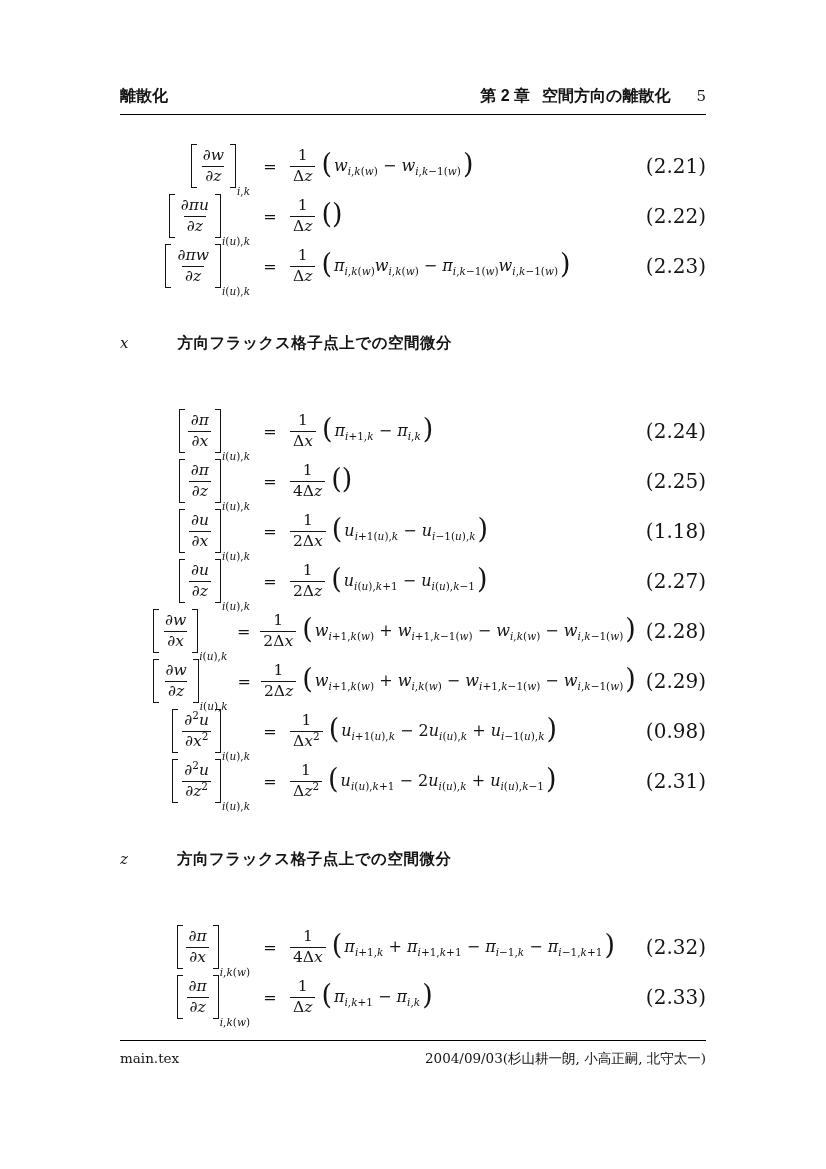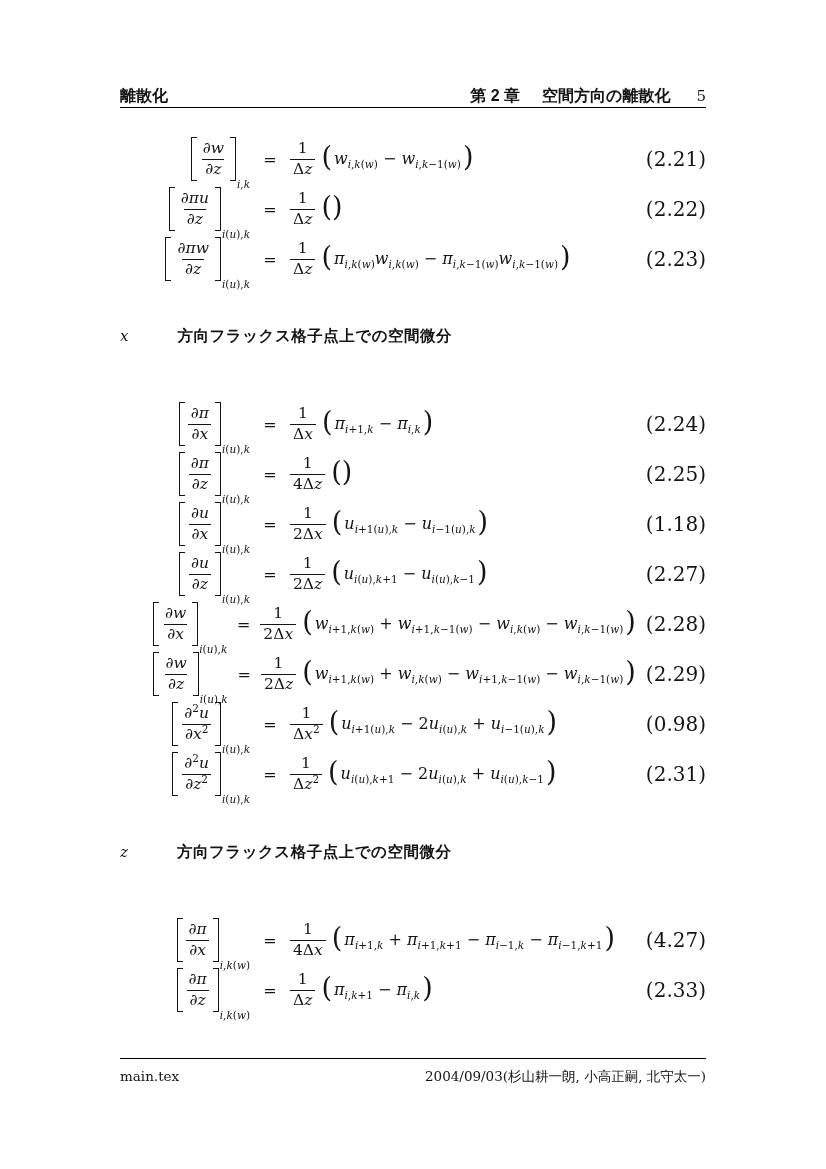"離散化" .header { padding-bottom: none -> 7px }
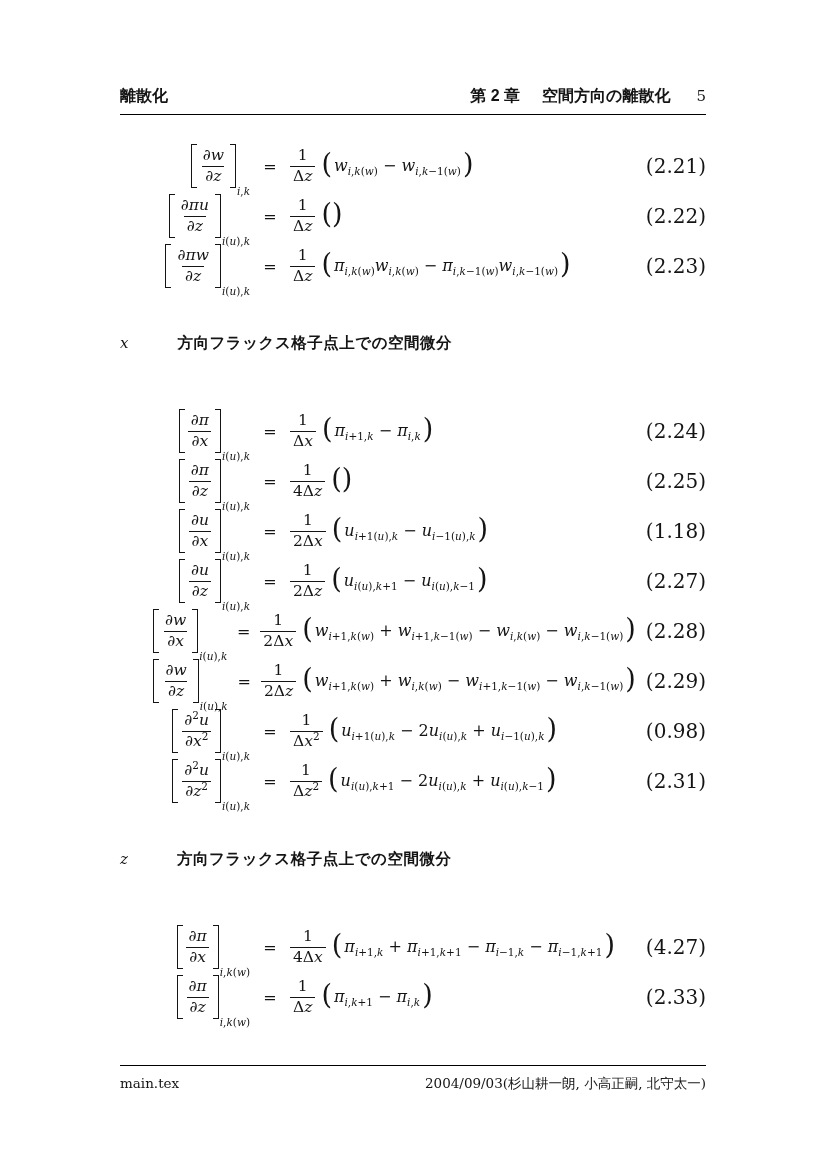"第 2 章" .hd-chapter { margin-right: 22px -> 12px }
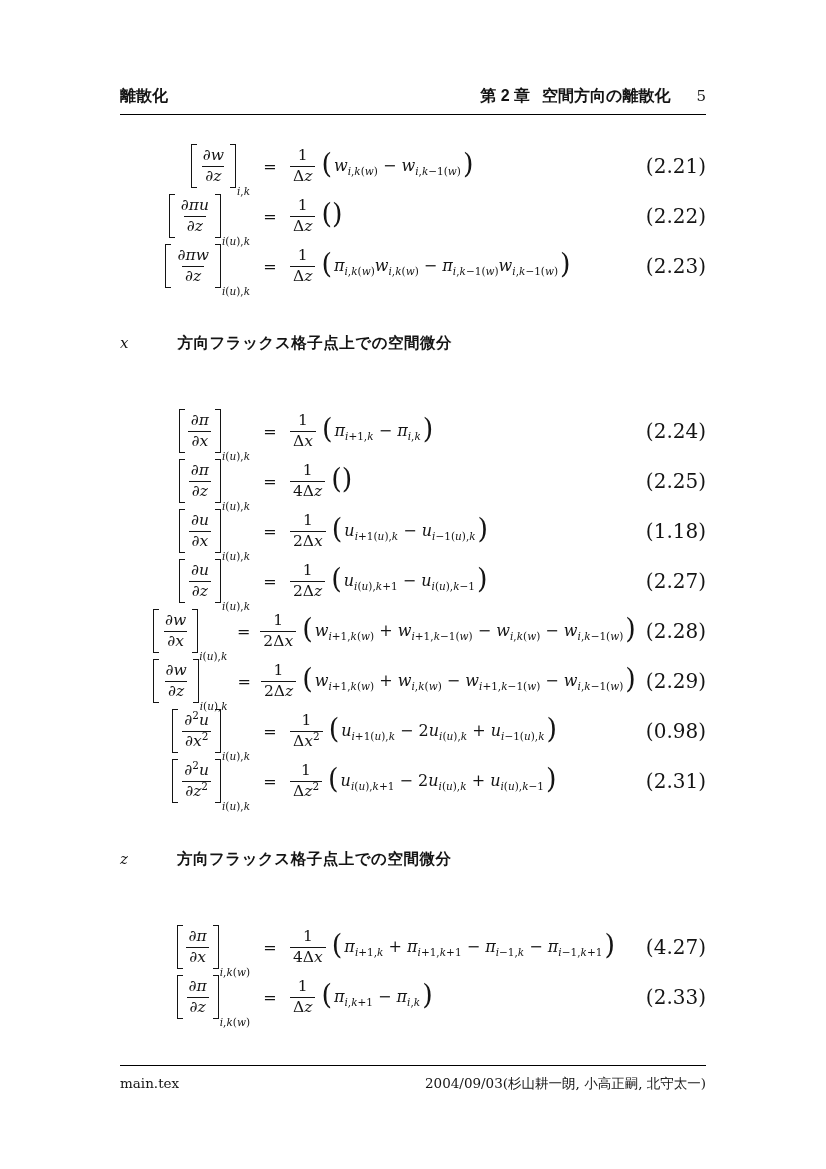"(4.27)" span.no { text: 4.27 -> 2.32 }
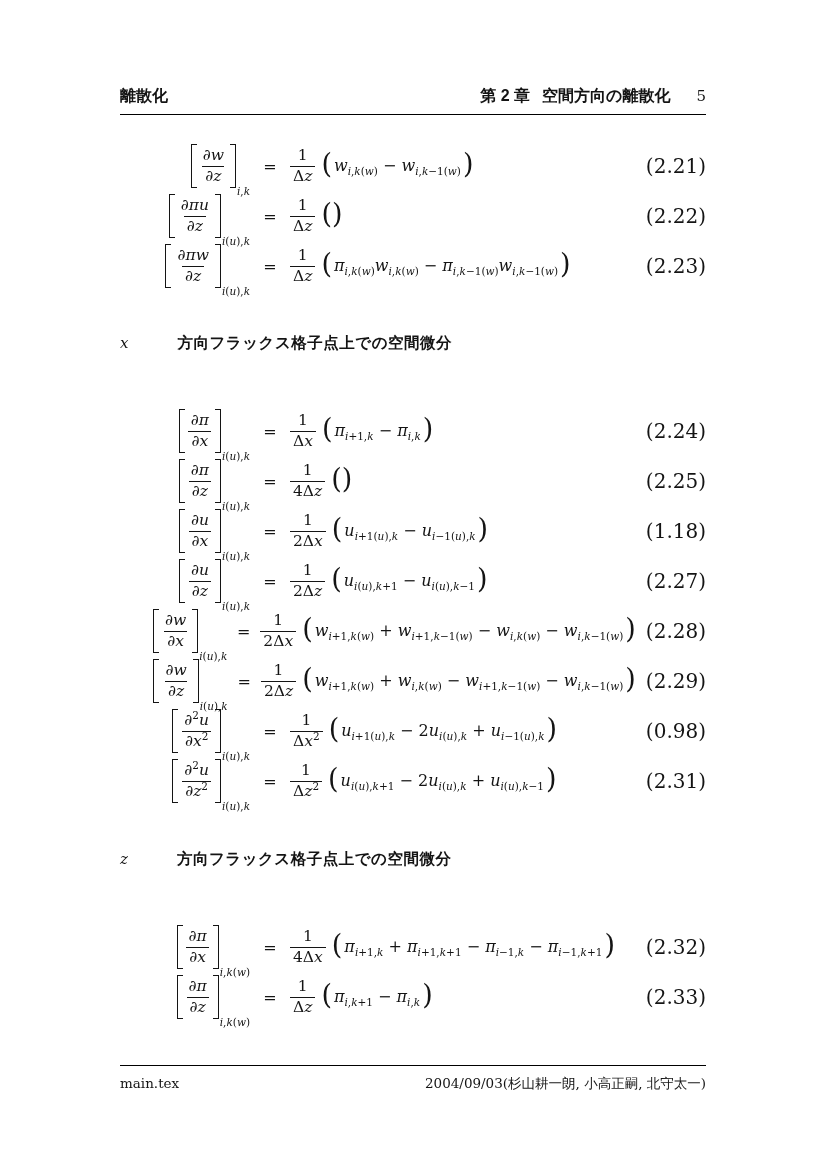"main.tex" .footer { margin-top: 43px -> 18px }
